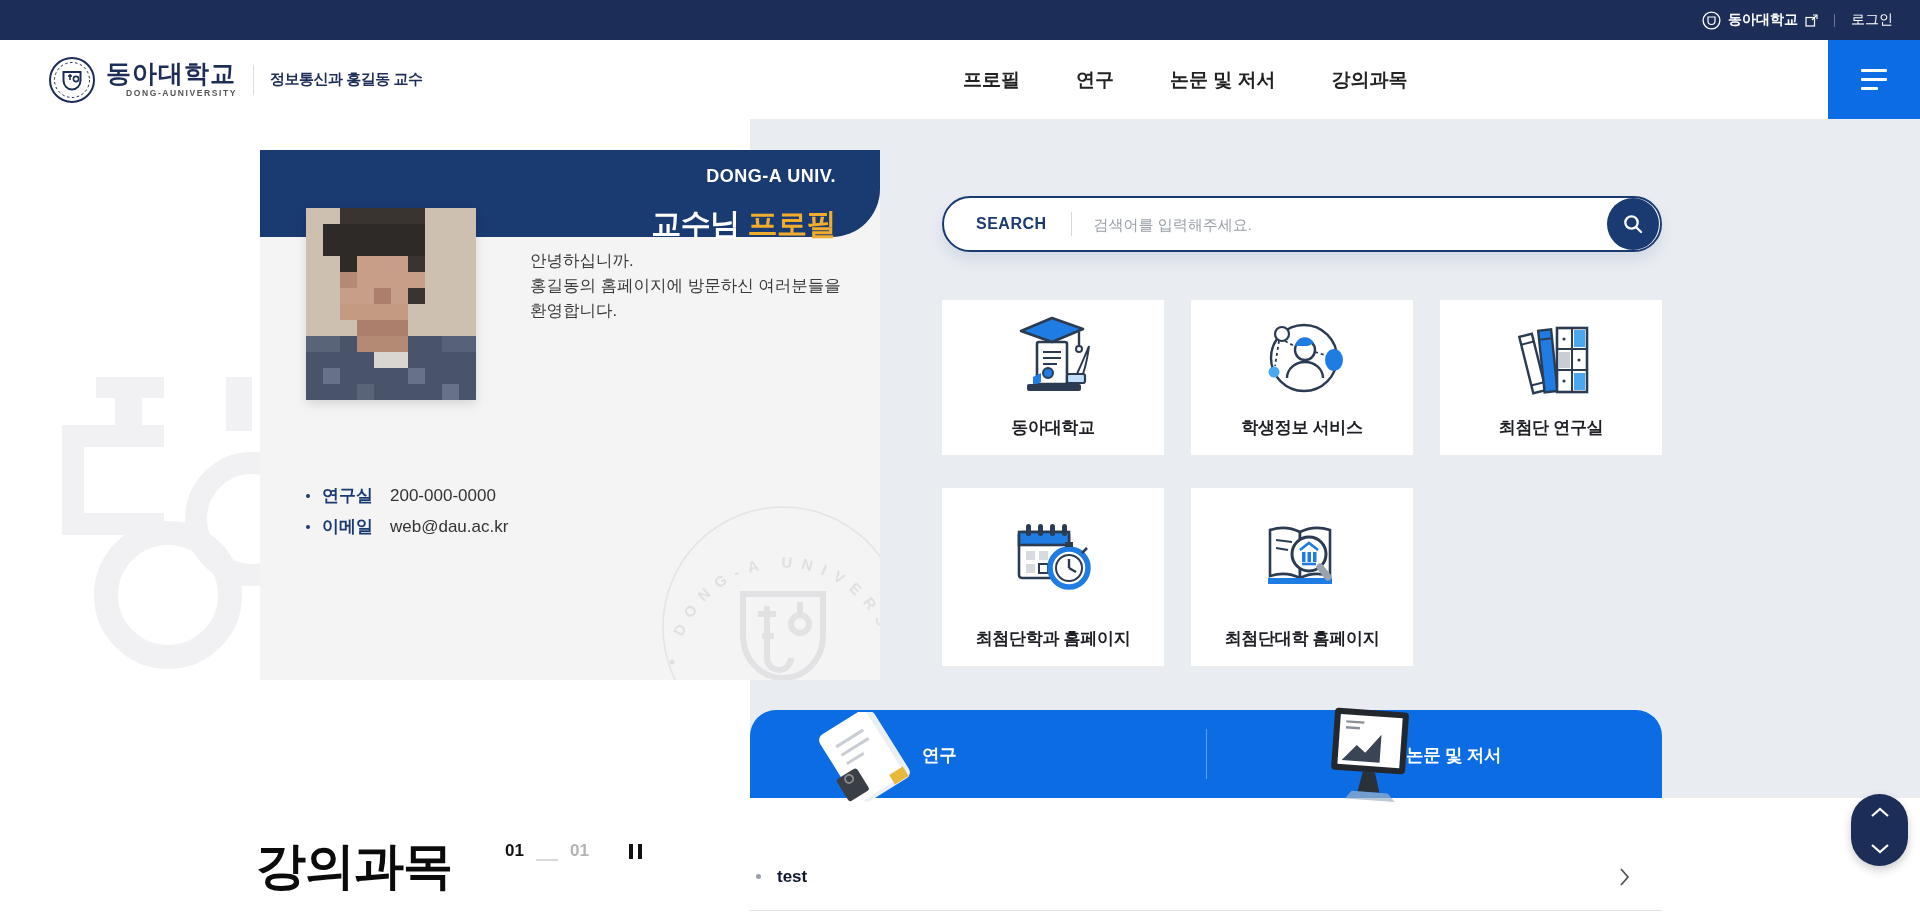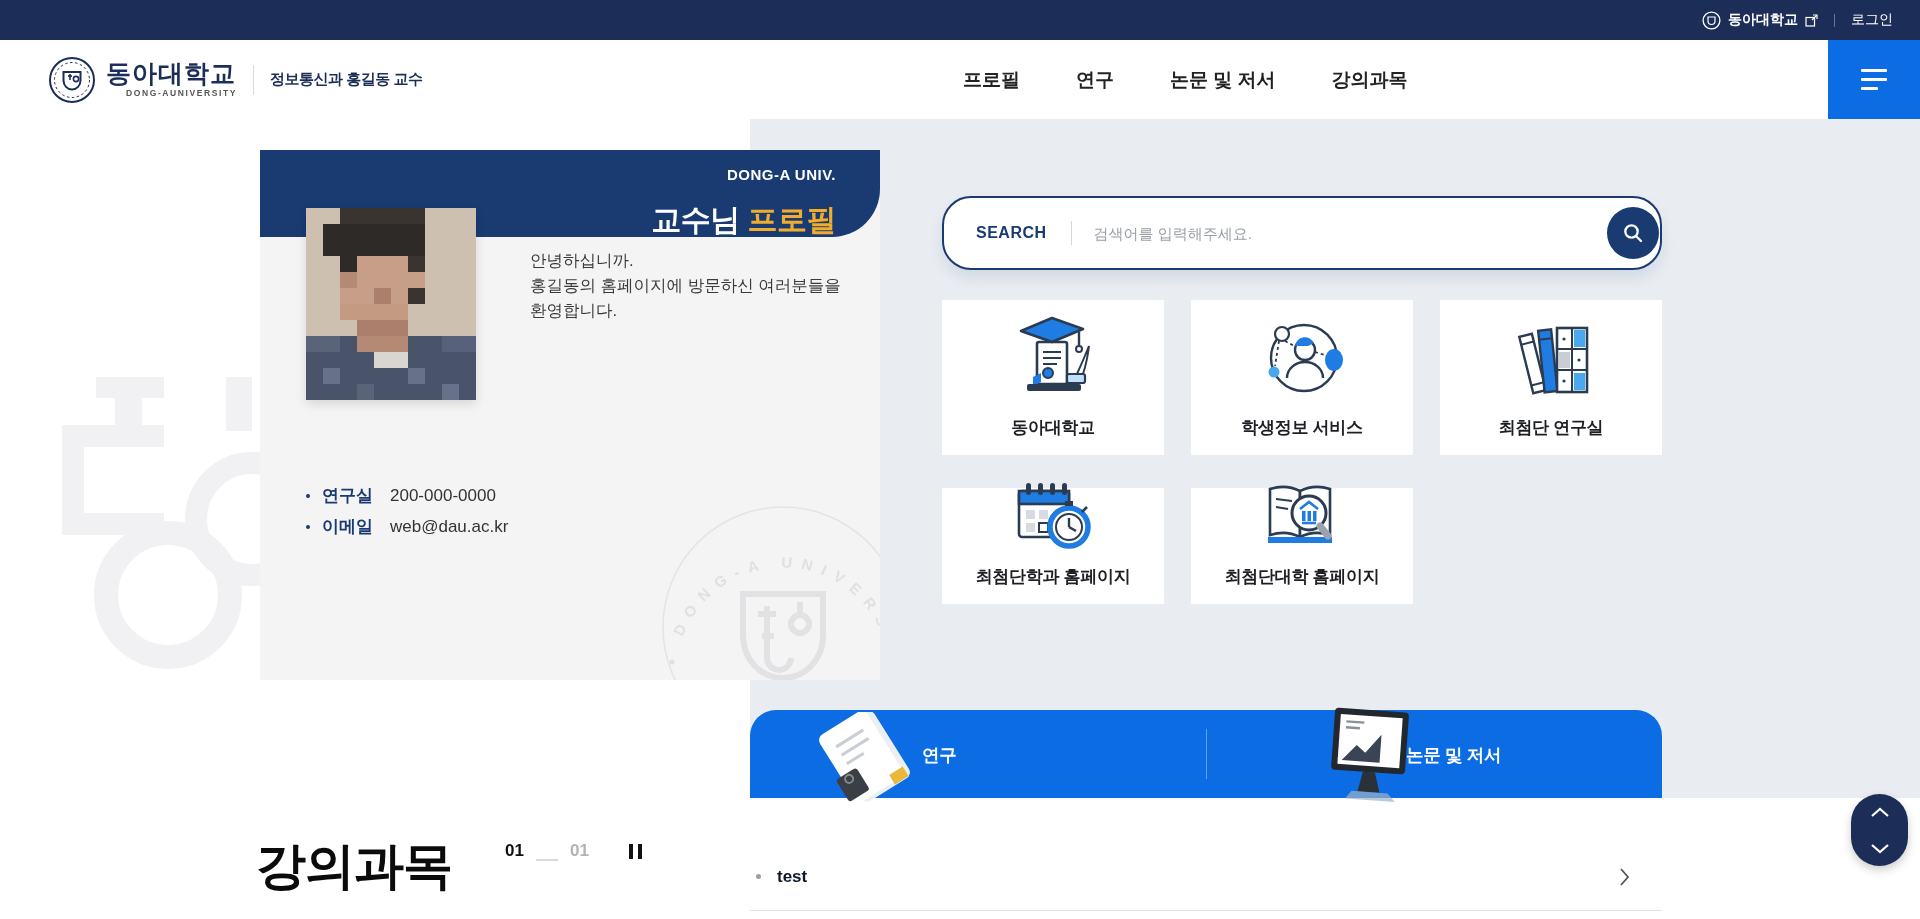"DONG-A UNIV." .card-head .eyebrow { font-size: 15px -> 18px }
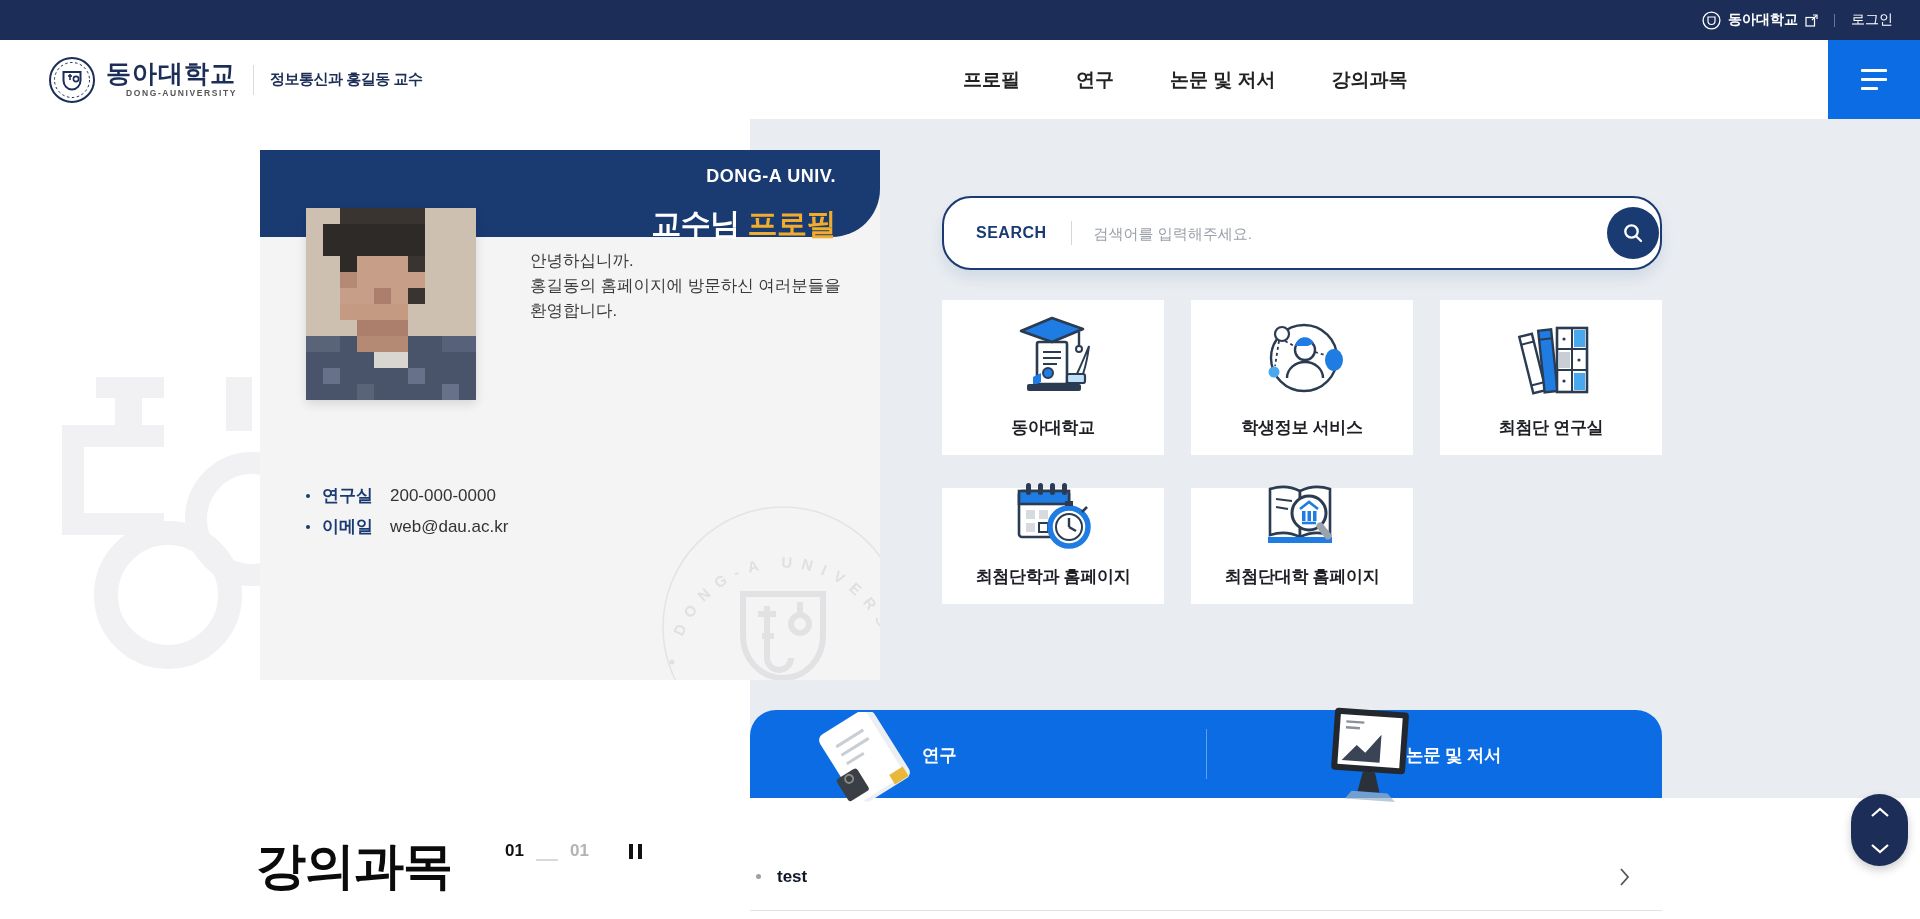"SEARCH" .searchbar { height: 74px -> 56px }
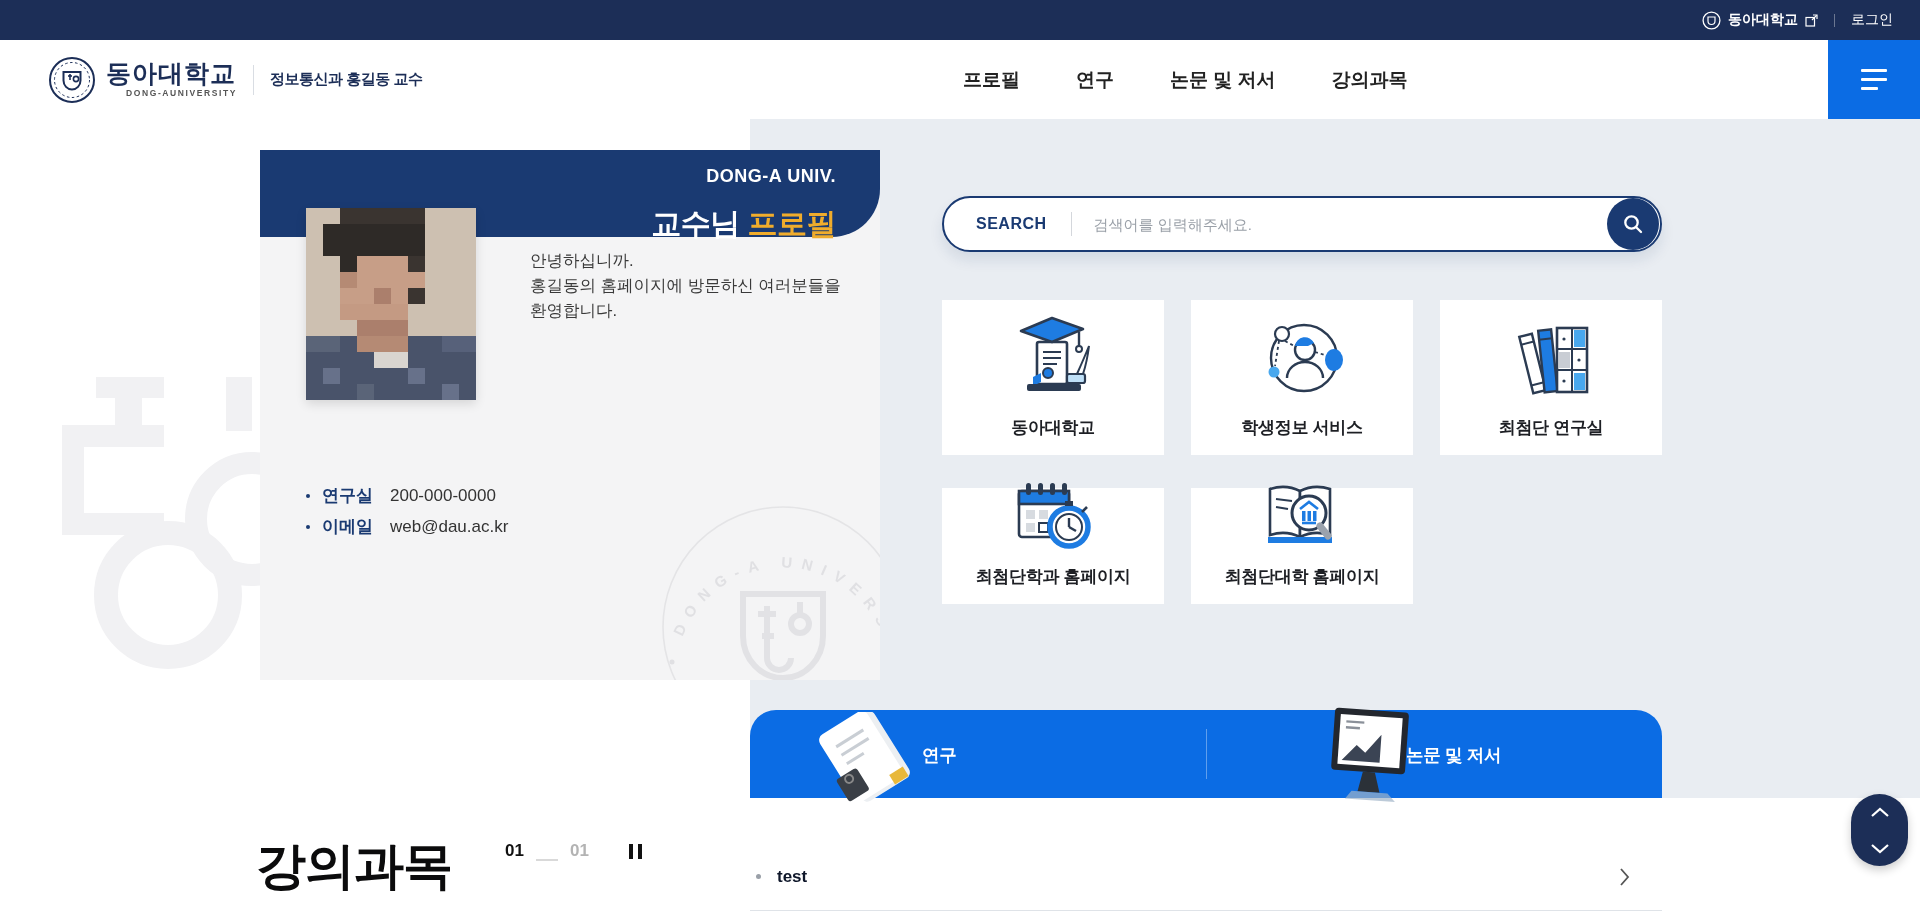"최첨단학과 홈페이지" .qcard.tall { height: 116px -> 178px }
